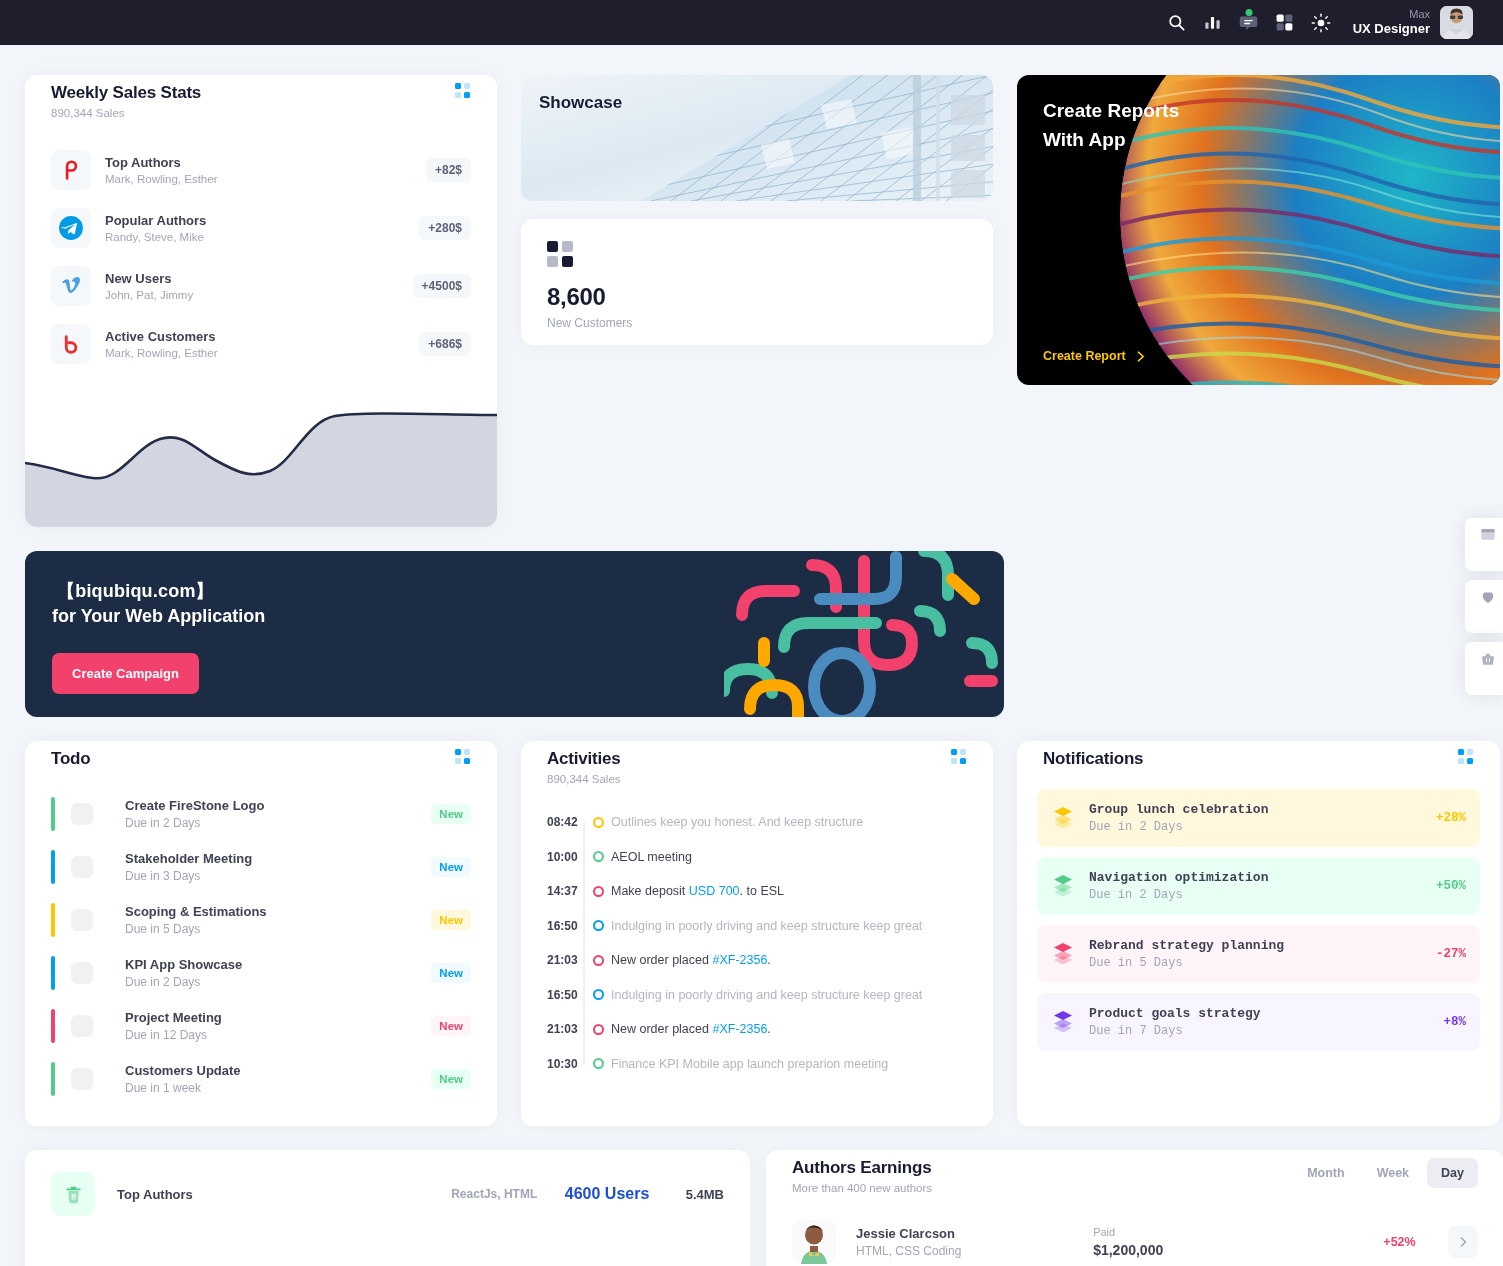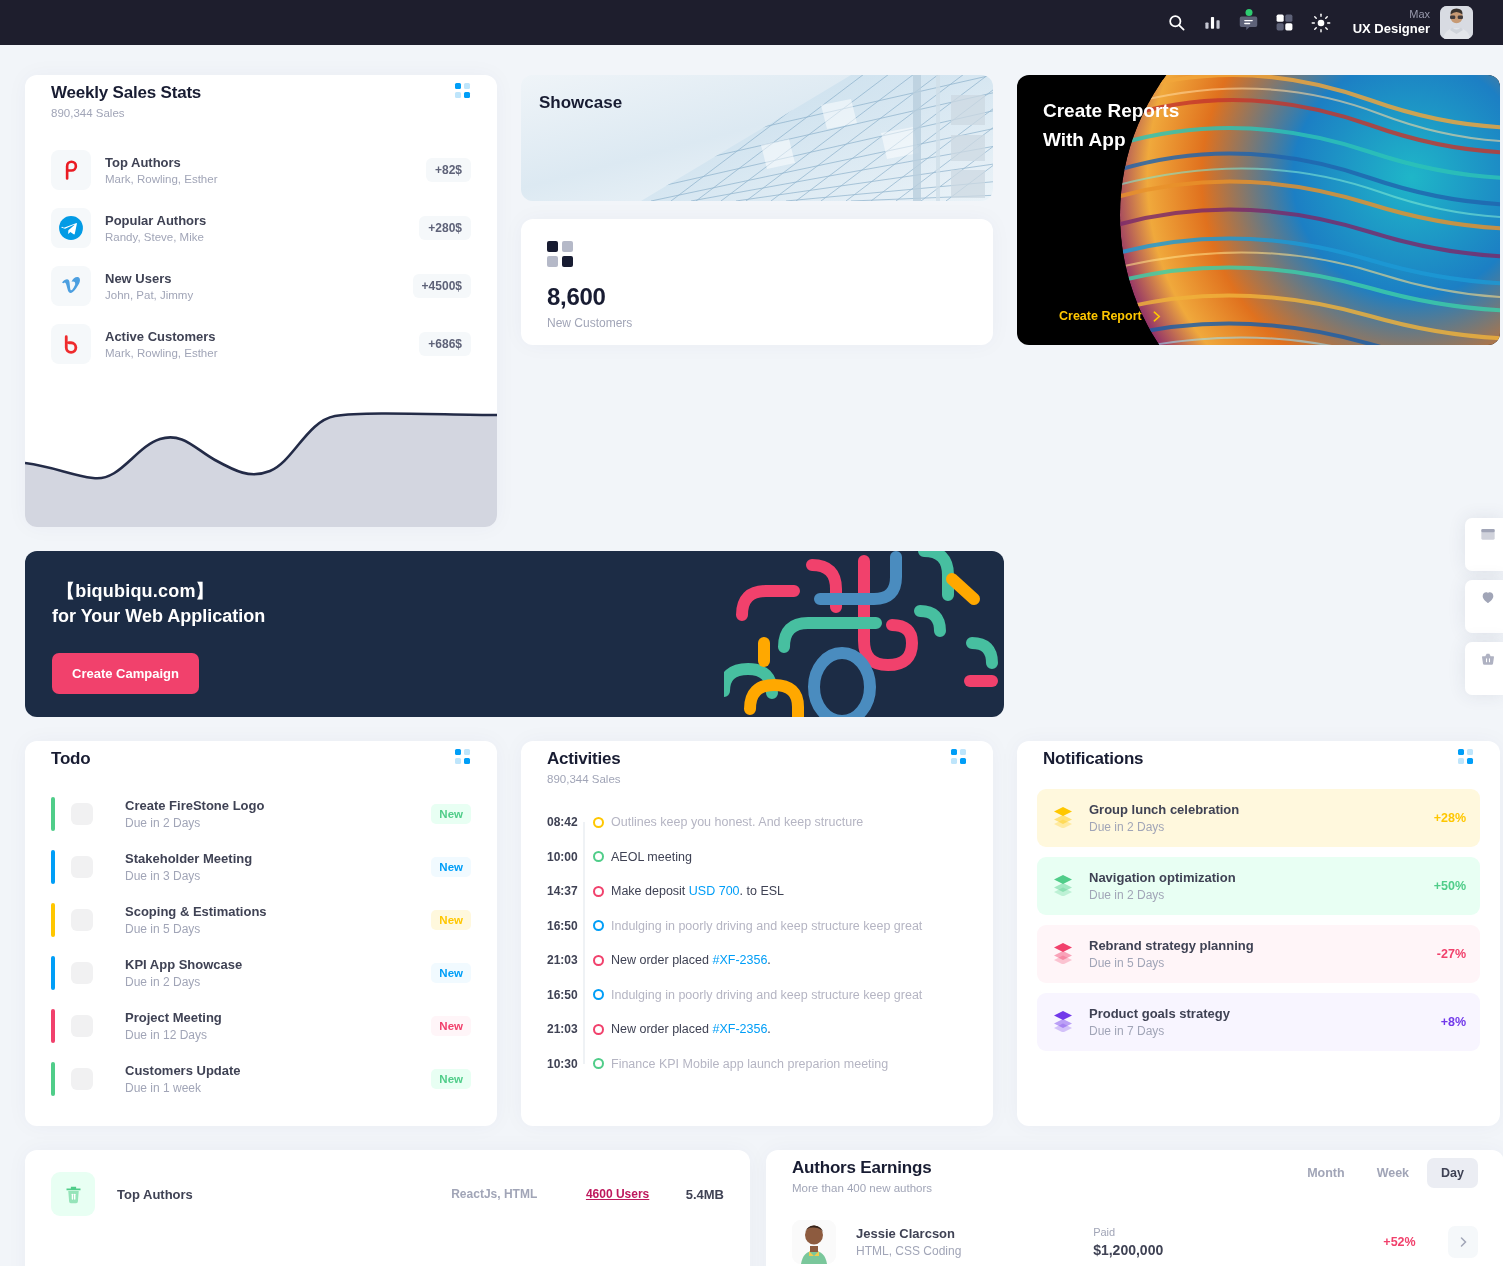"Create Reports" #createreports { height: 270px -> 310px }
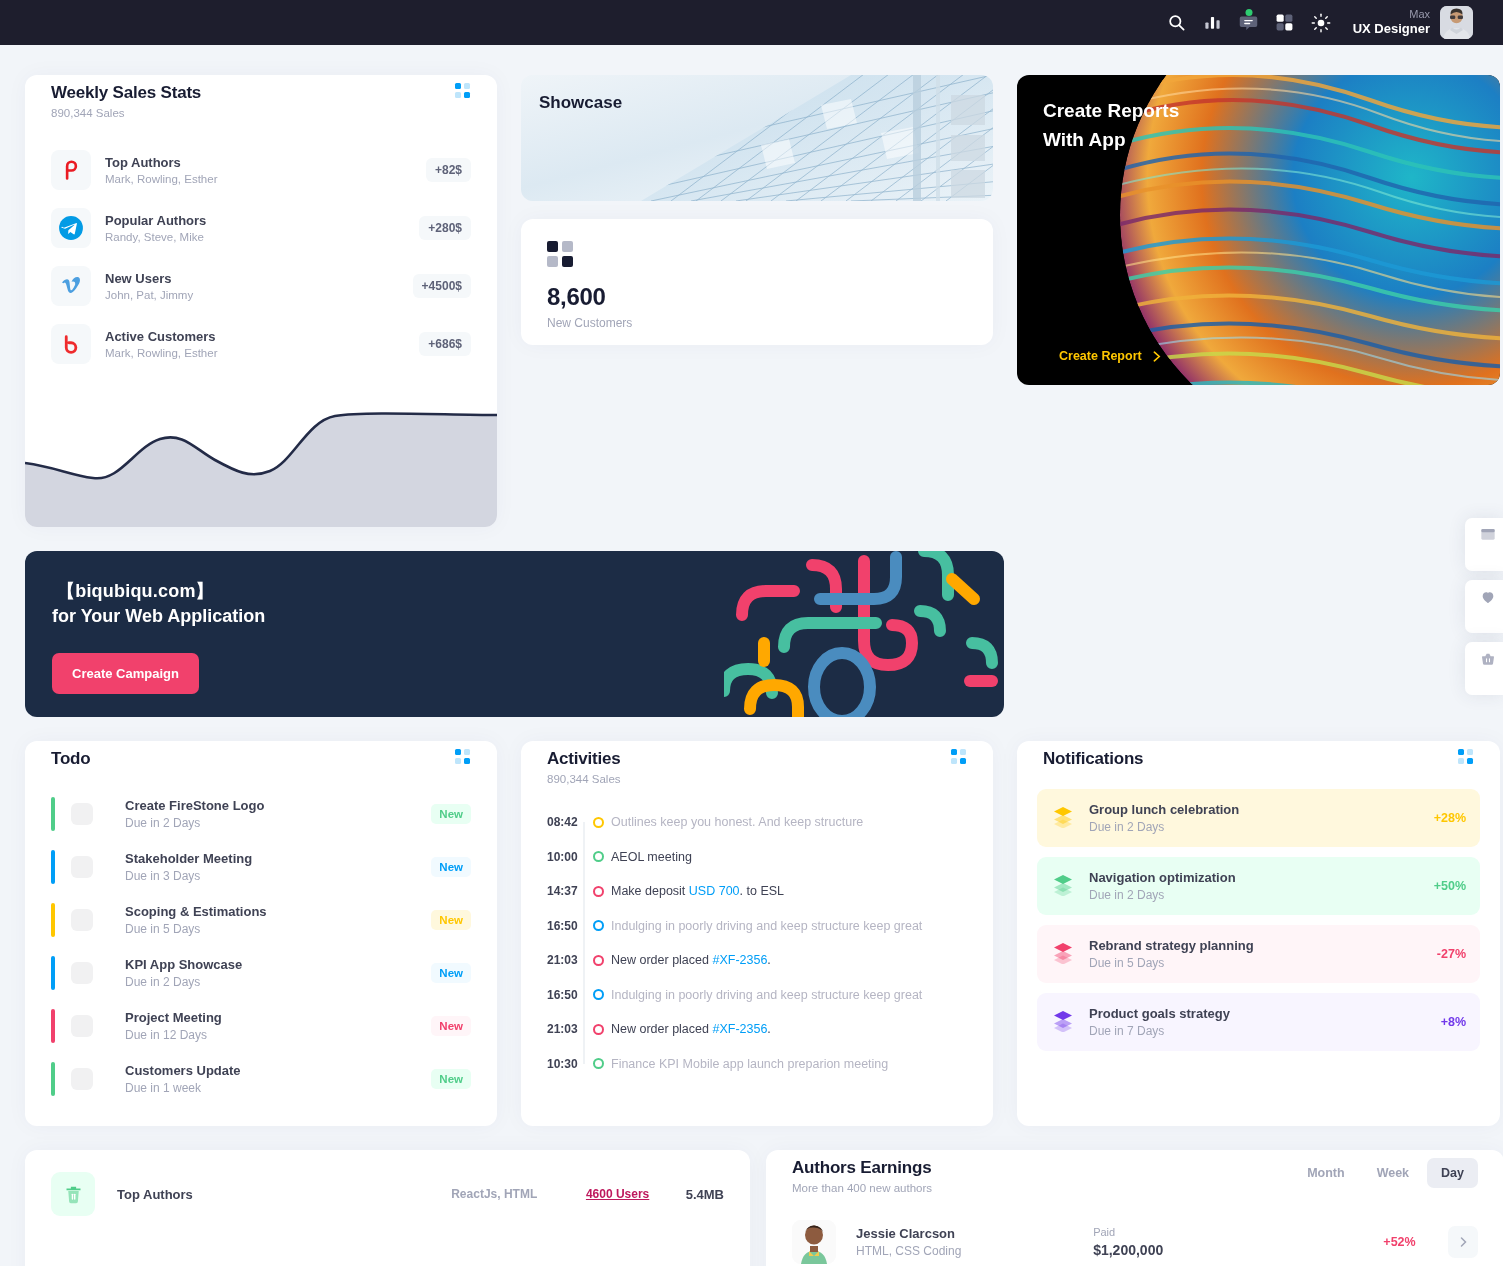"Create Report" .cr-link { margin-left: 16px -> none }
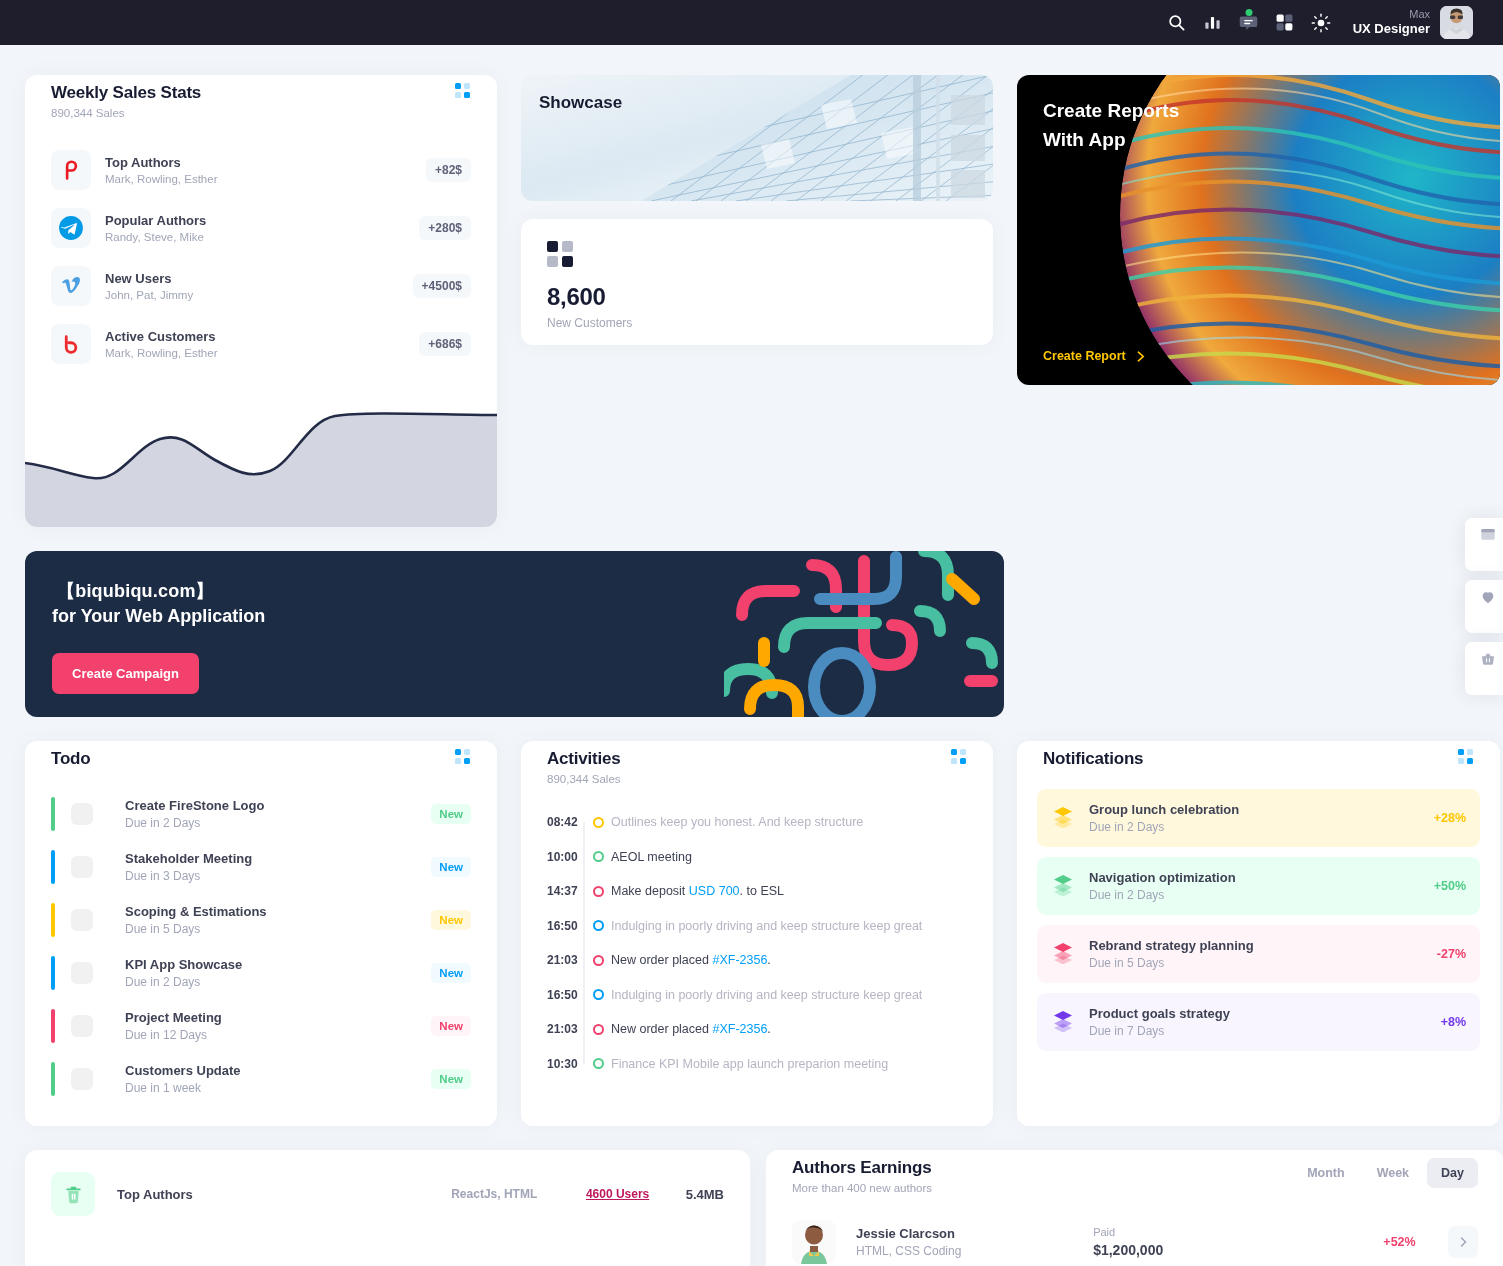"Group lunch celebration" .nf-list { font-family: none -> Liberation Mono, monospace }
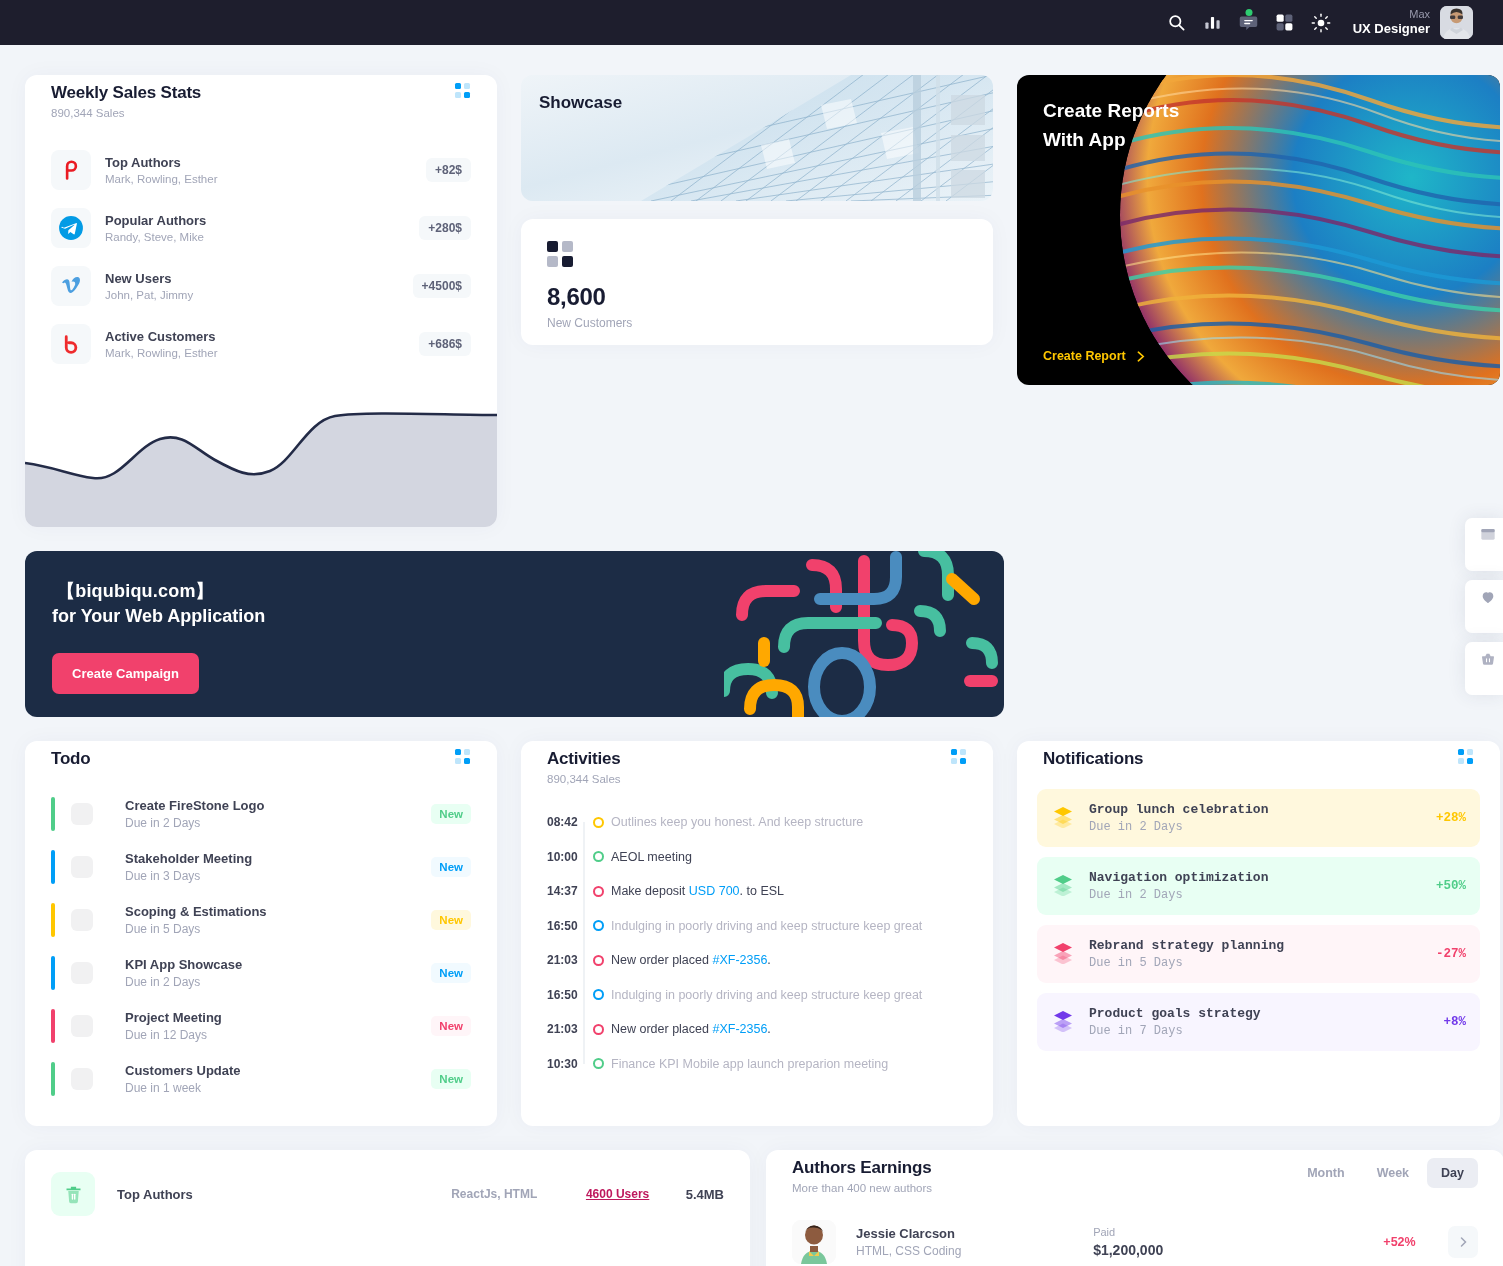"4600 Users" .f-users { color: #be185d -> #1d4ed8; font-size: 12px -> 16px; text-decoration: underline -> none }
